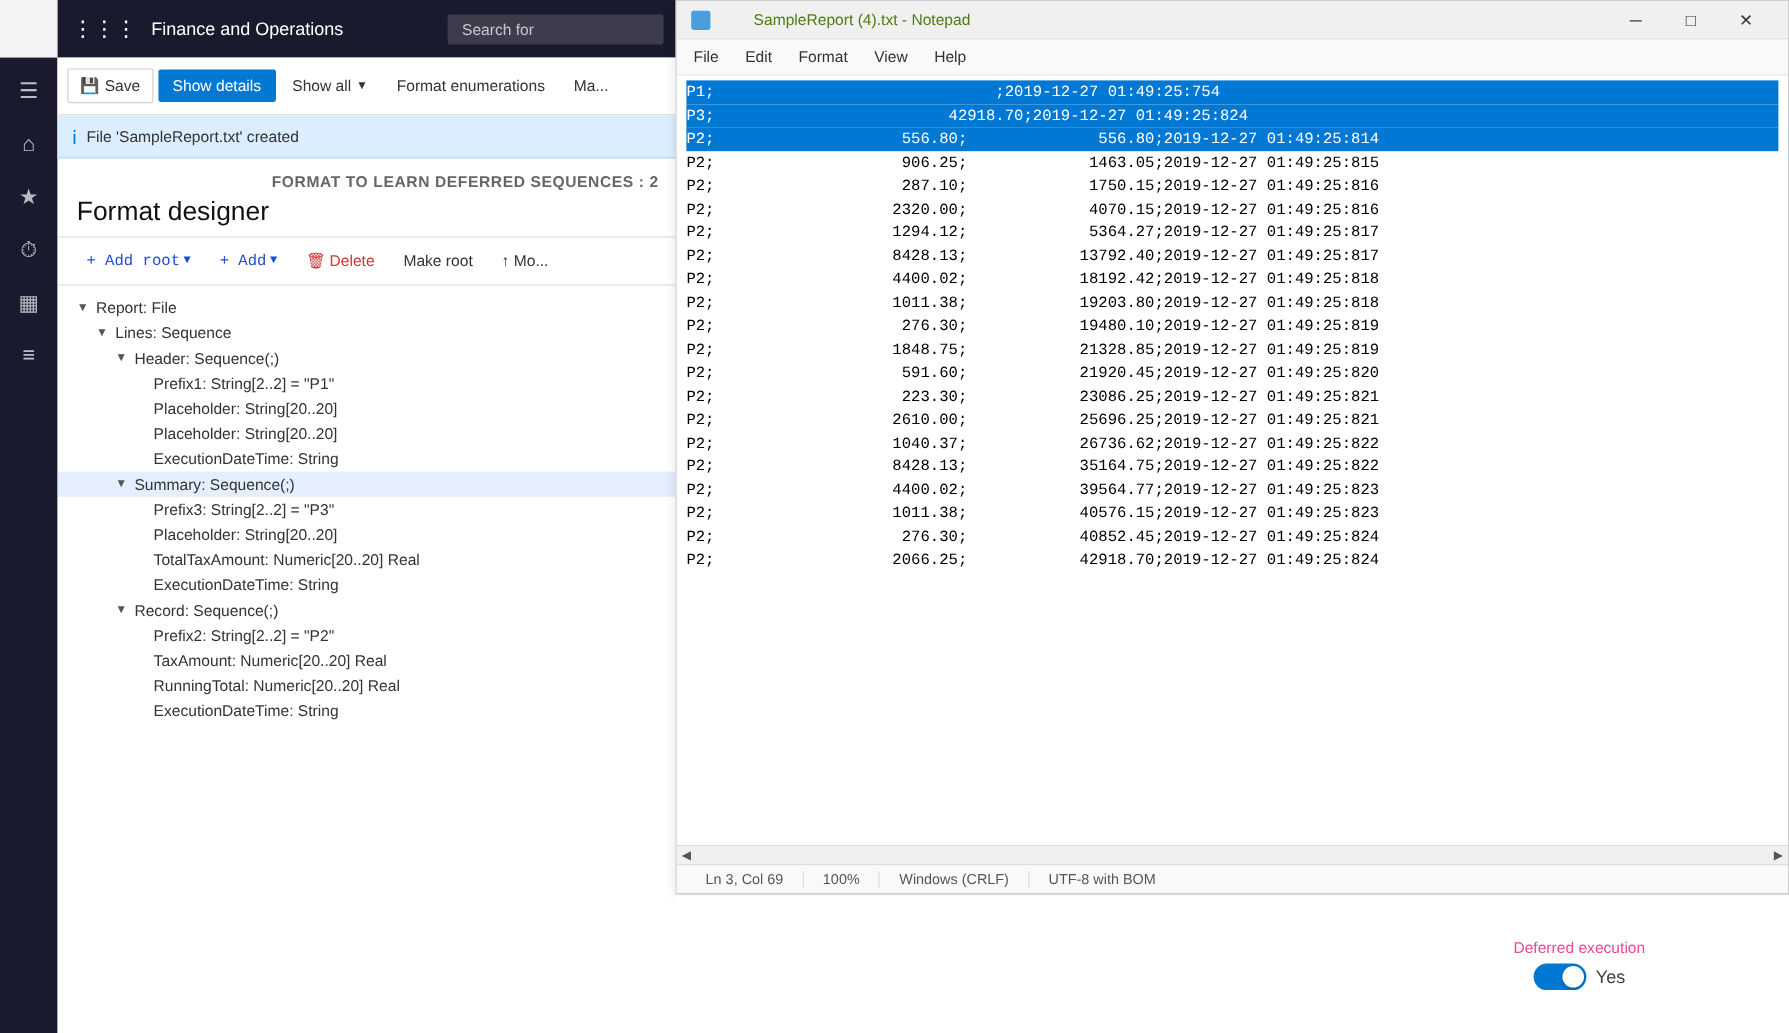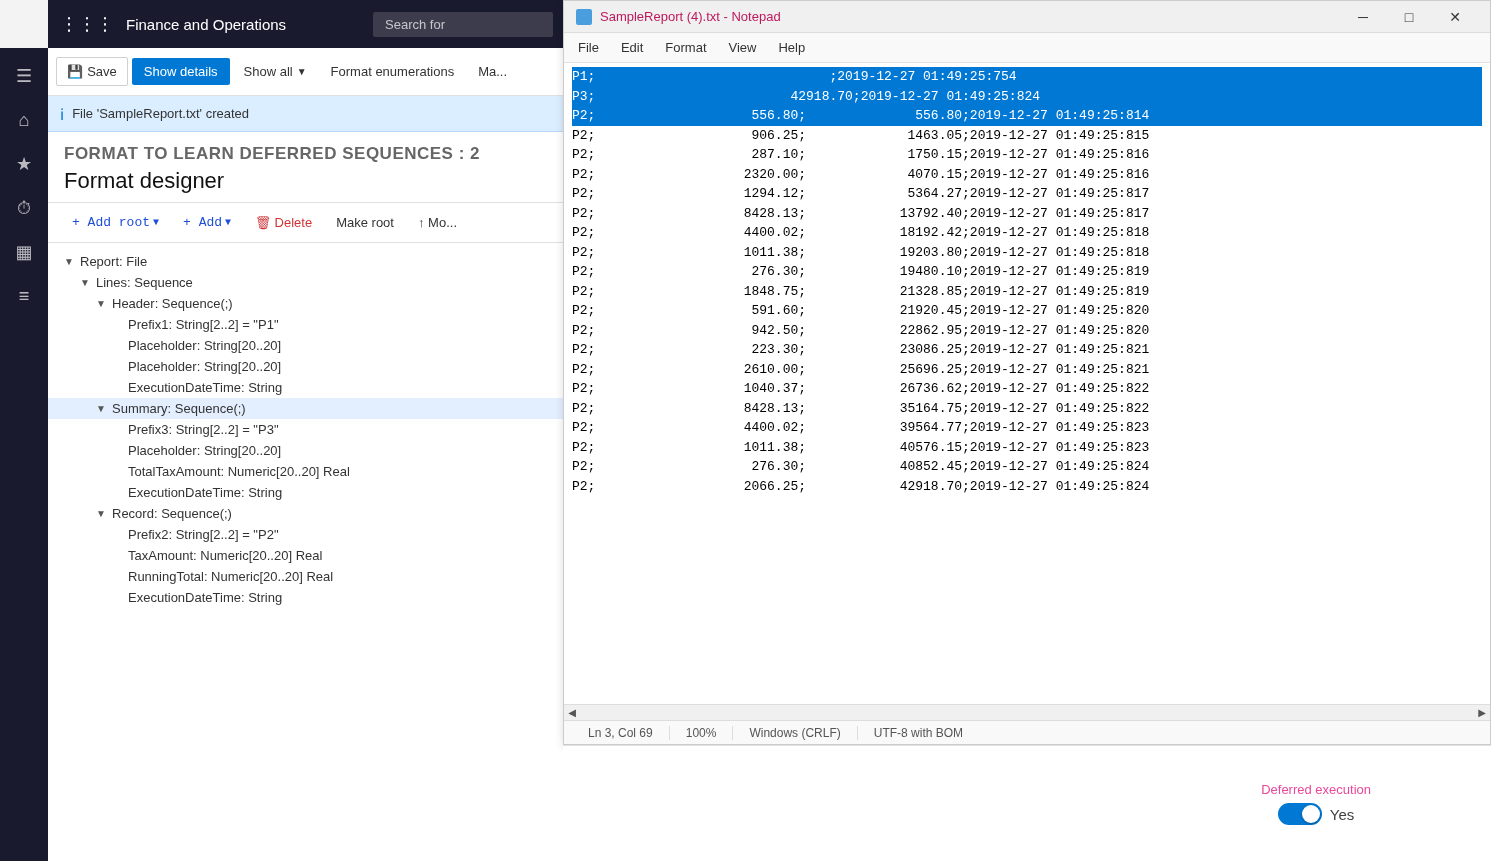"SampleReport (4).txt - Notepad" .title-bar-title { color: #be185d -> #4d7c0f; margin-left: none -> 28px }
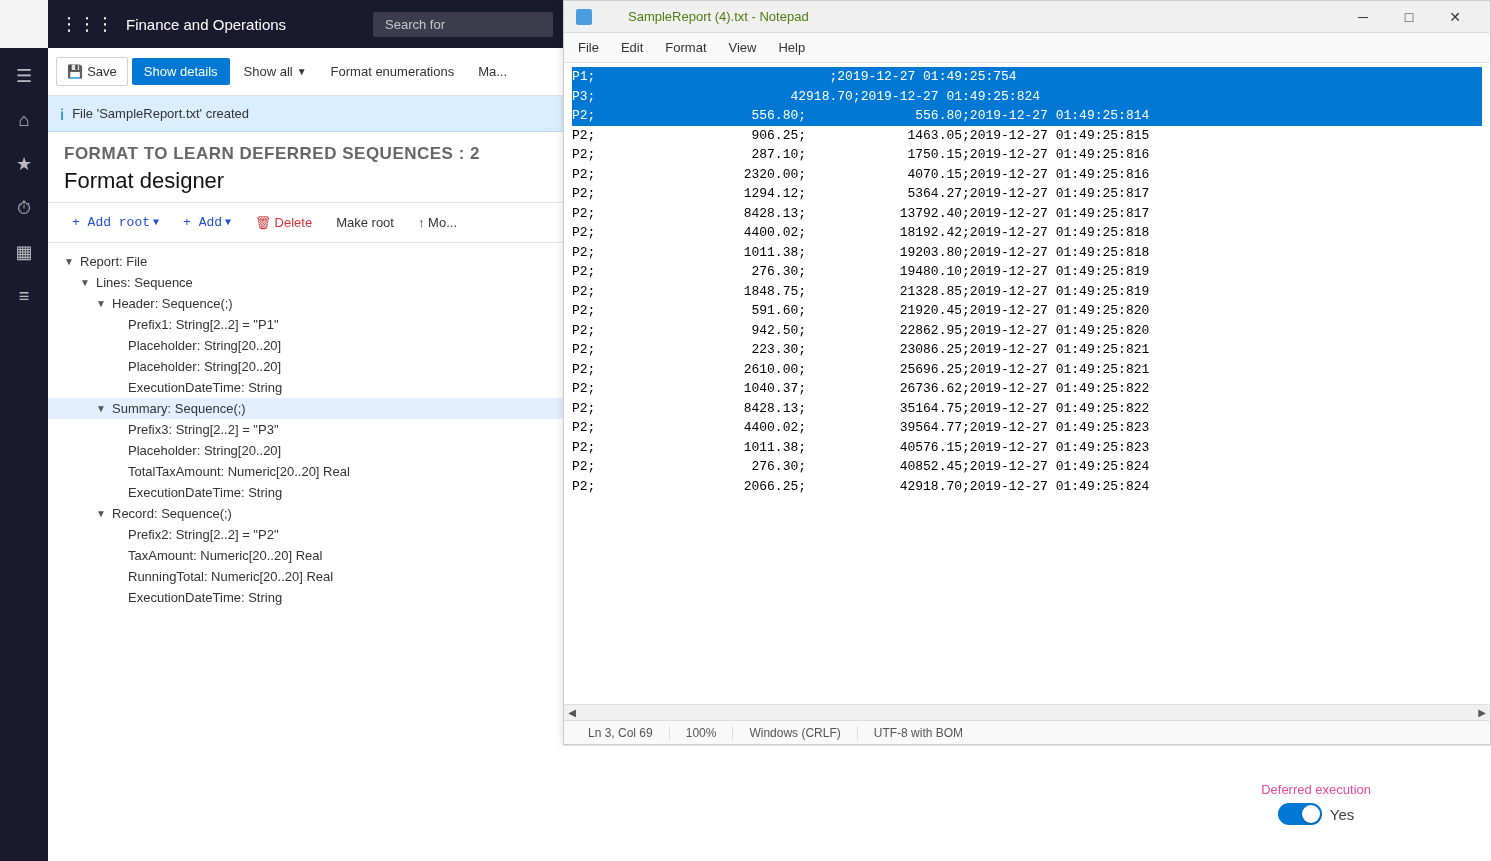"FORMAT TO LEARN DEFERRED SEQUENCES" .format-label { font-size: 17px -> 13px; text-align: none -> right }
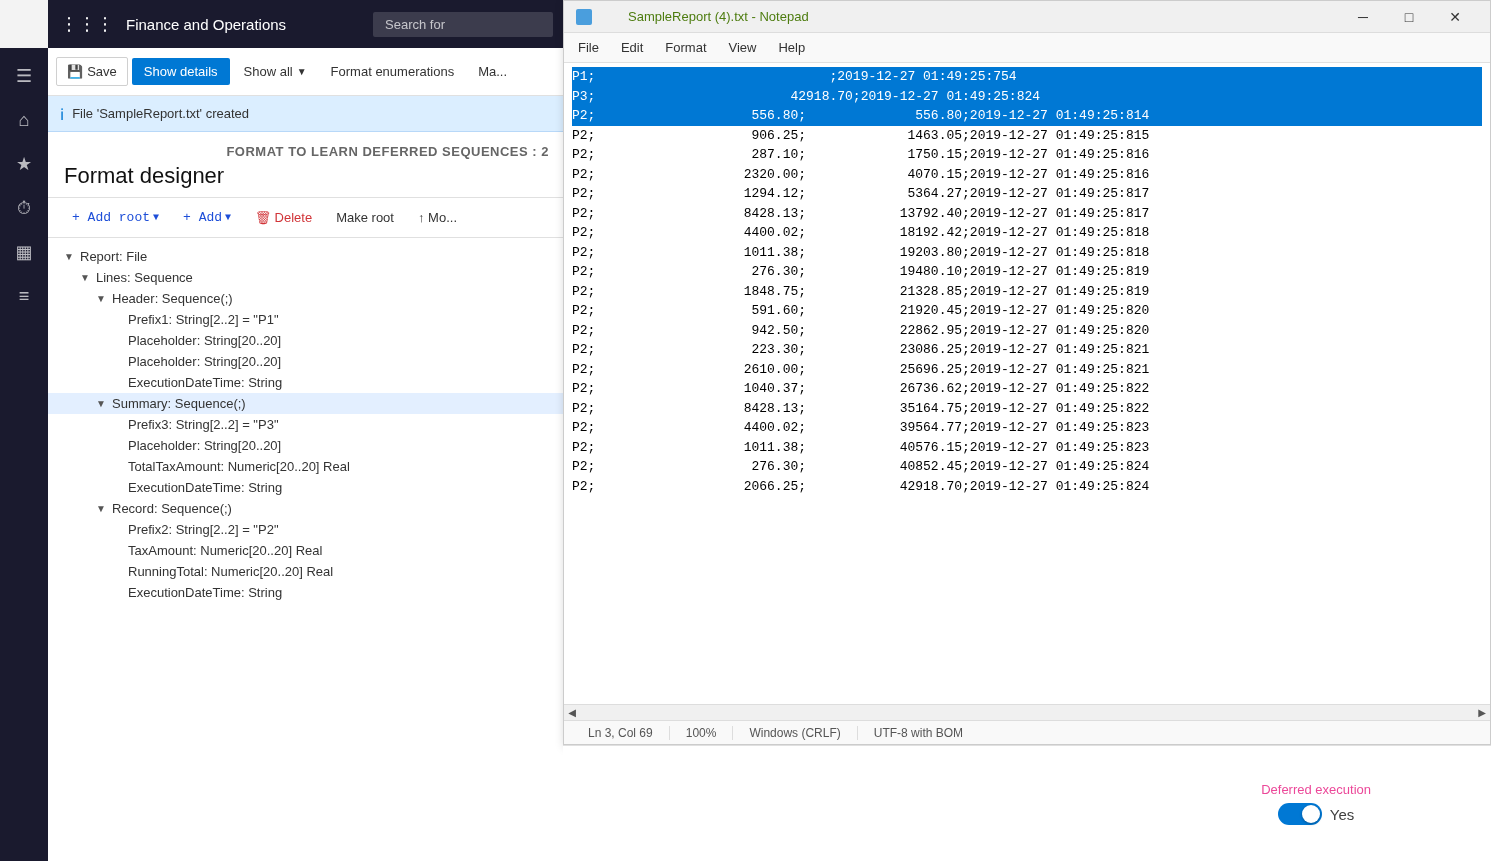"P2; 942.50; 22862.95;2019-12-27" span.line { html: <span>P2; 942.50; 22862.95;2019-12-27 01:49:25:820 </span> -> none }
